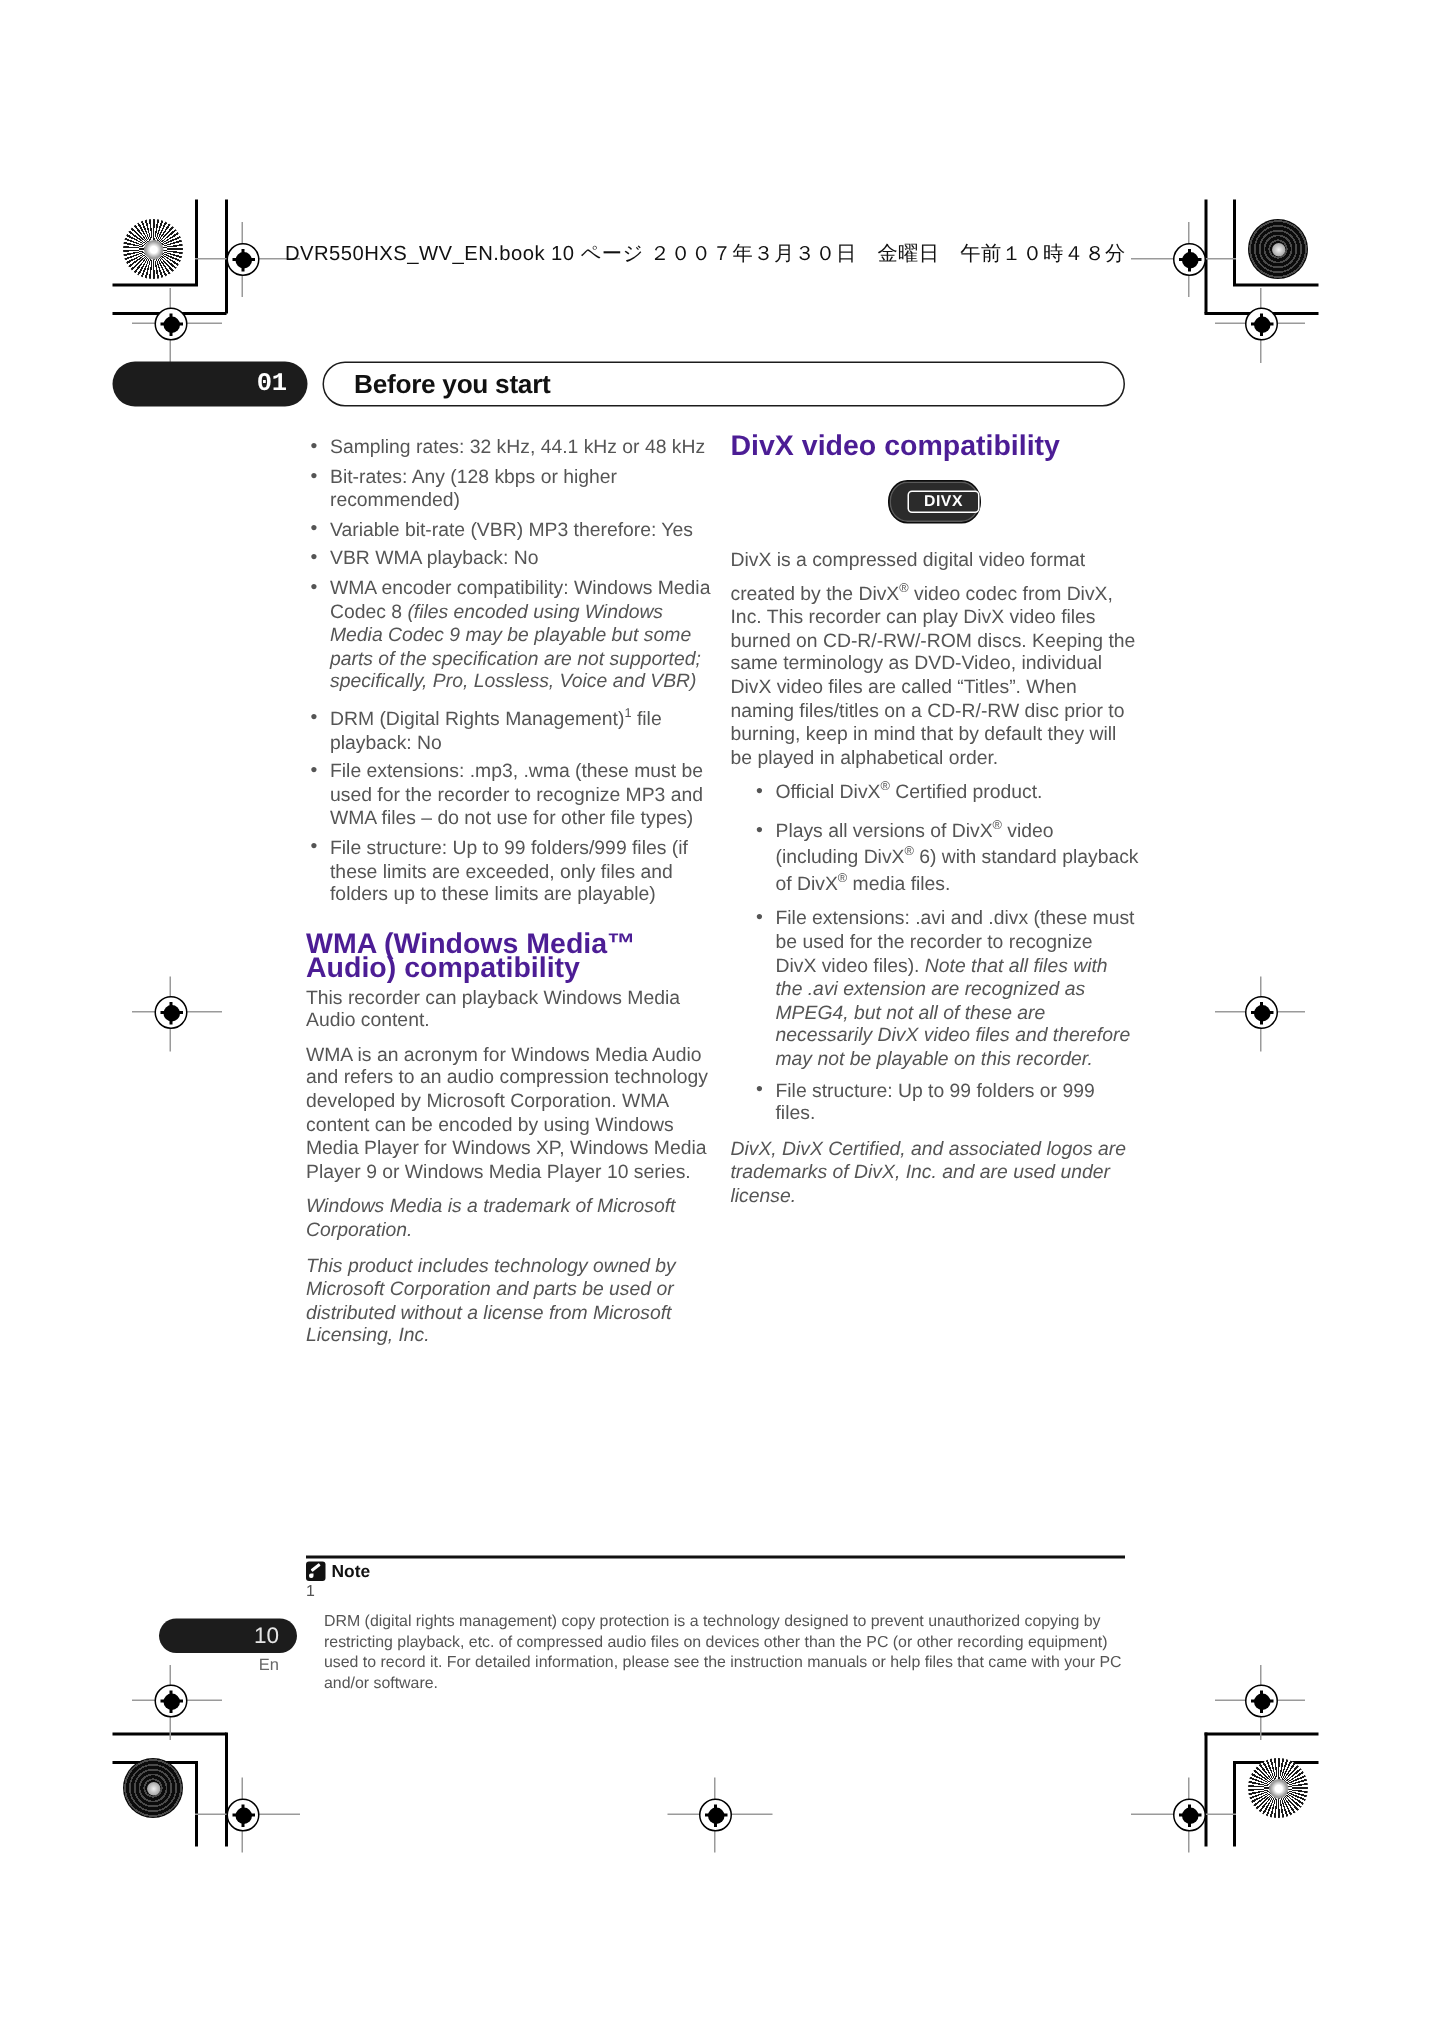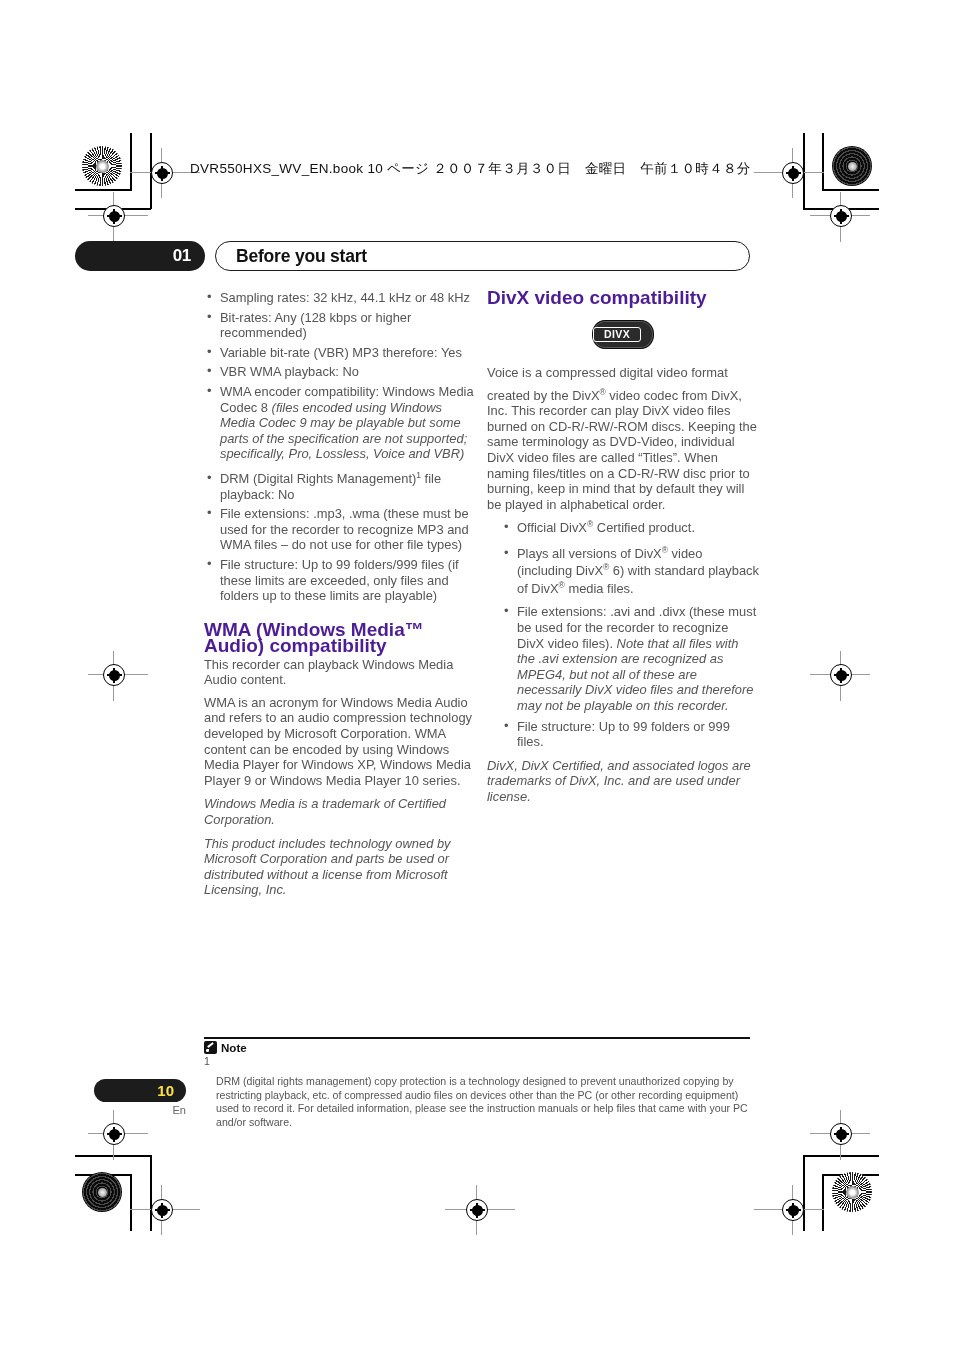"01" .chapter-pill { font-family: none -> Liberation Mono, monospace }
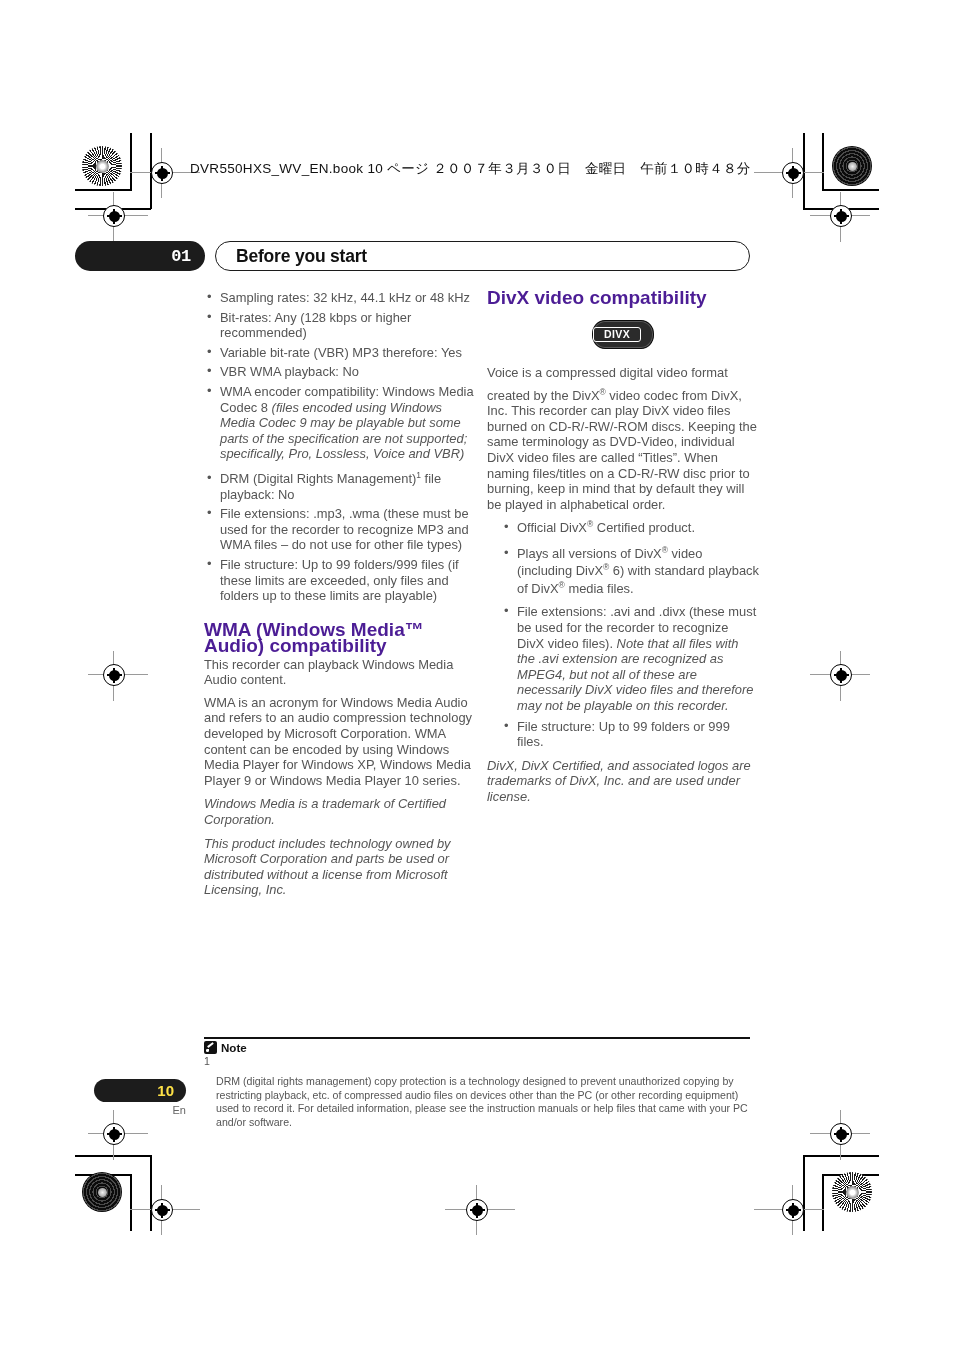"DIVX" .divx-logo { justify-content: flex-start -> flex-end }
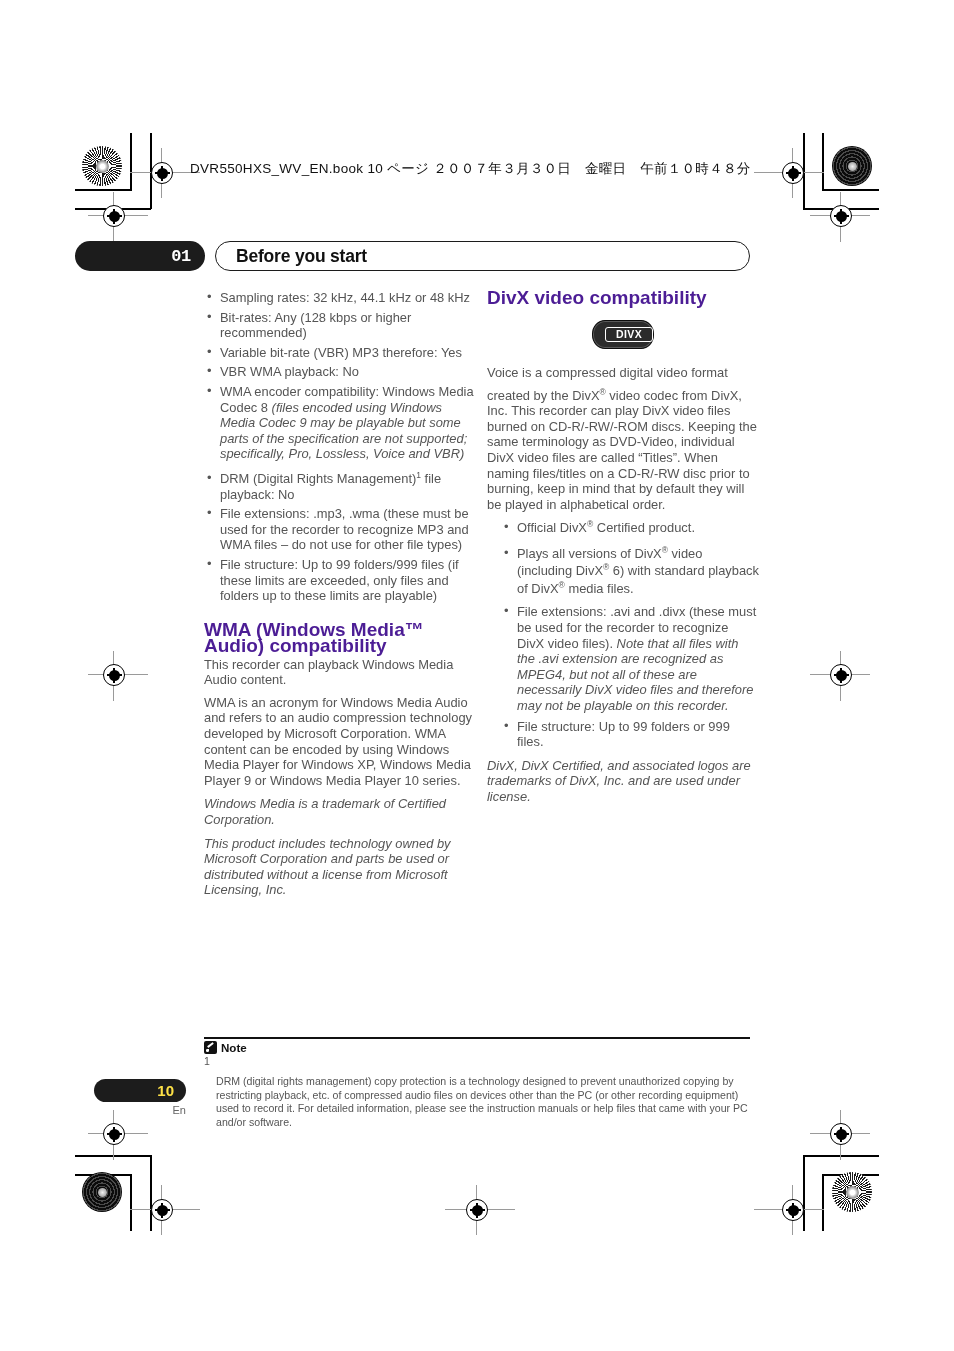"Voice is a compressed digital" p.para { text: Voice -> DivX }
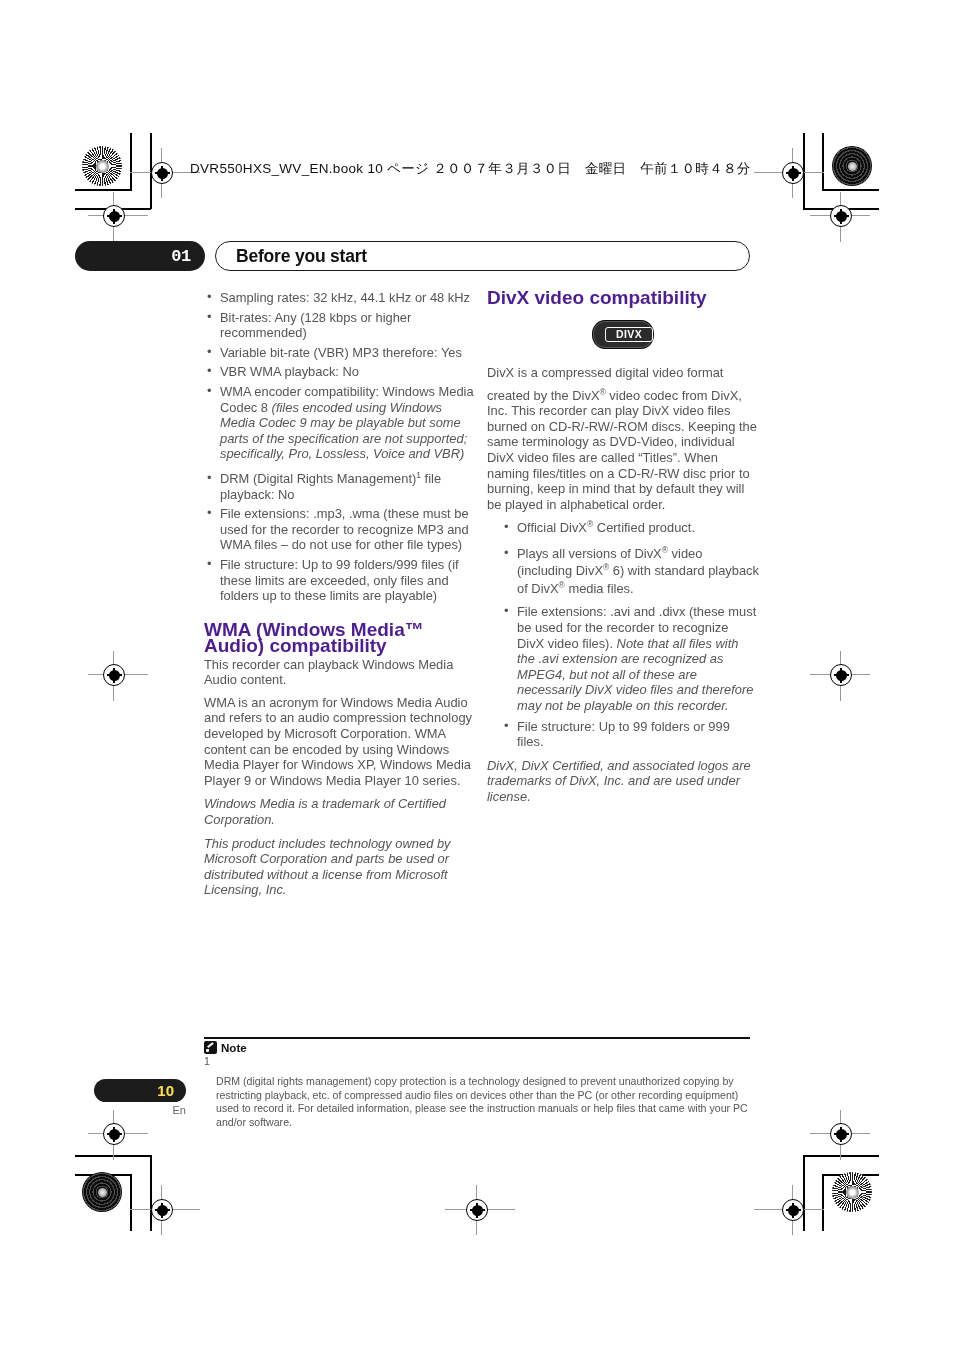"Windows Media is a trademark" p.italic { text: Certified -> Microsoft }
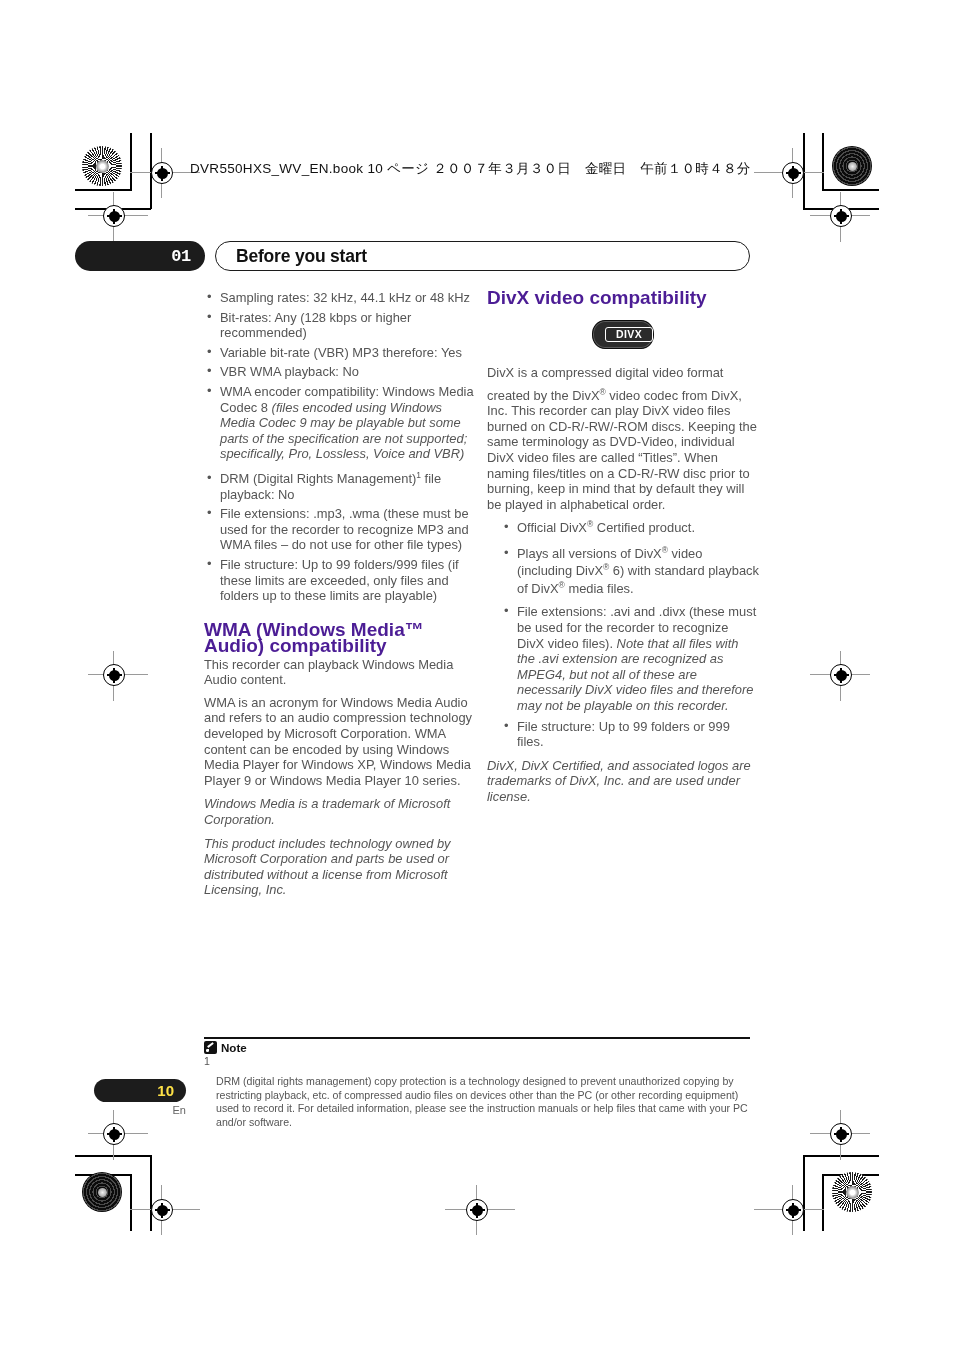"10" .page-badge { color: #fde047 -> #e5e5e5; font-weight: bold -> normal; left: 94px -> 106px }
